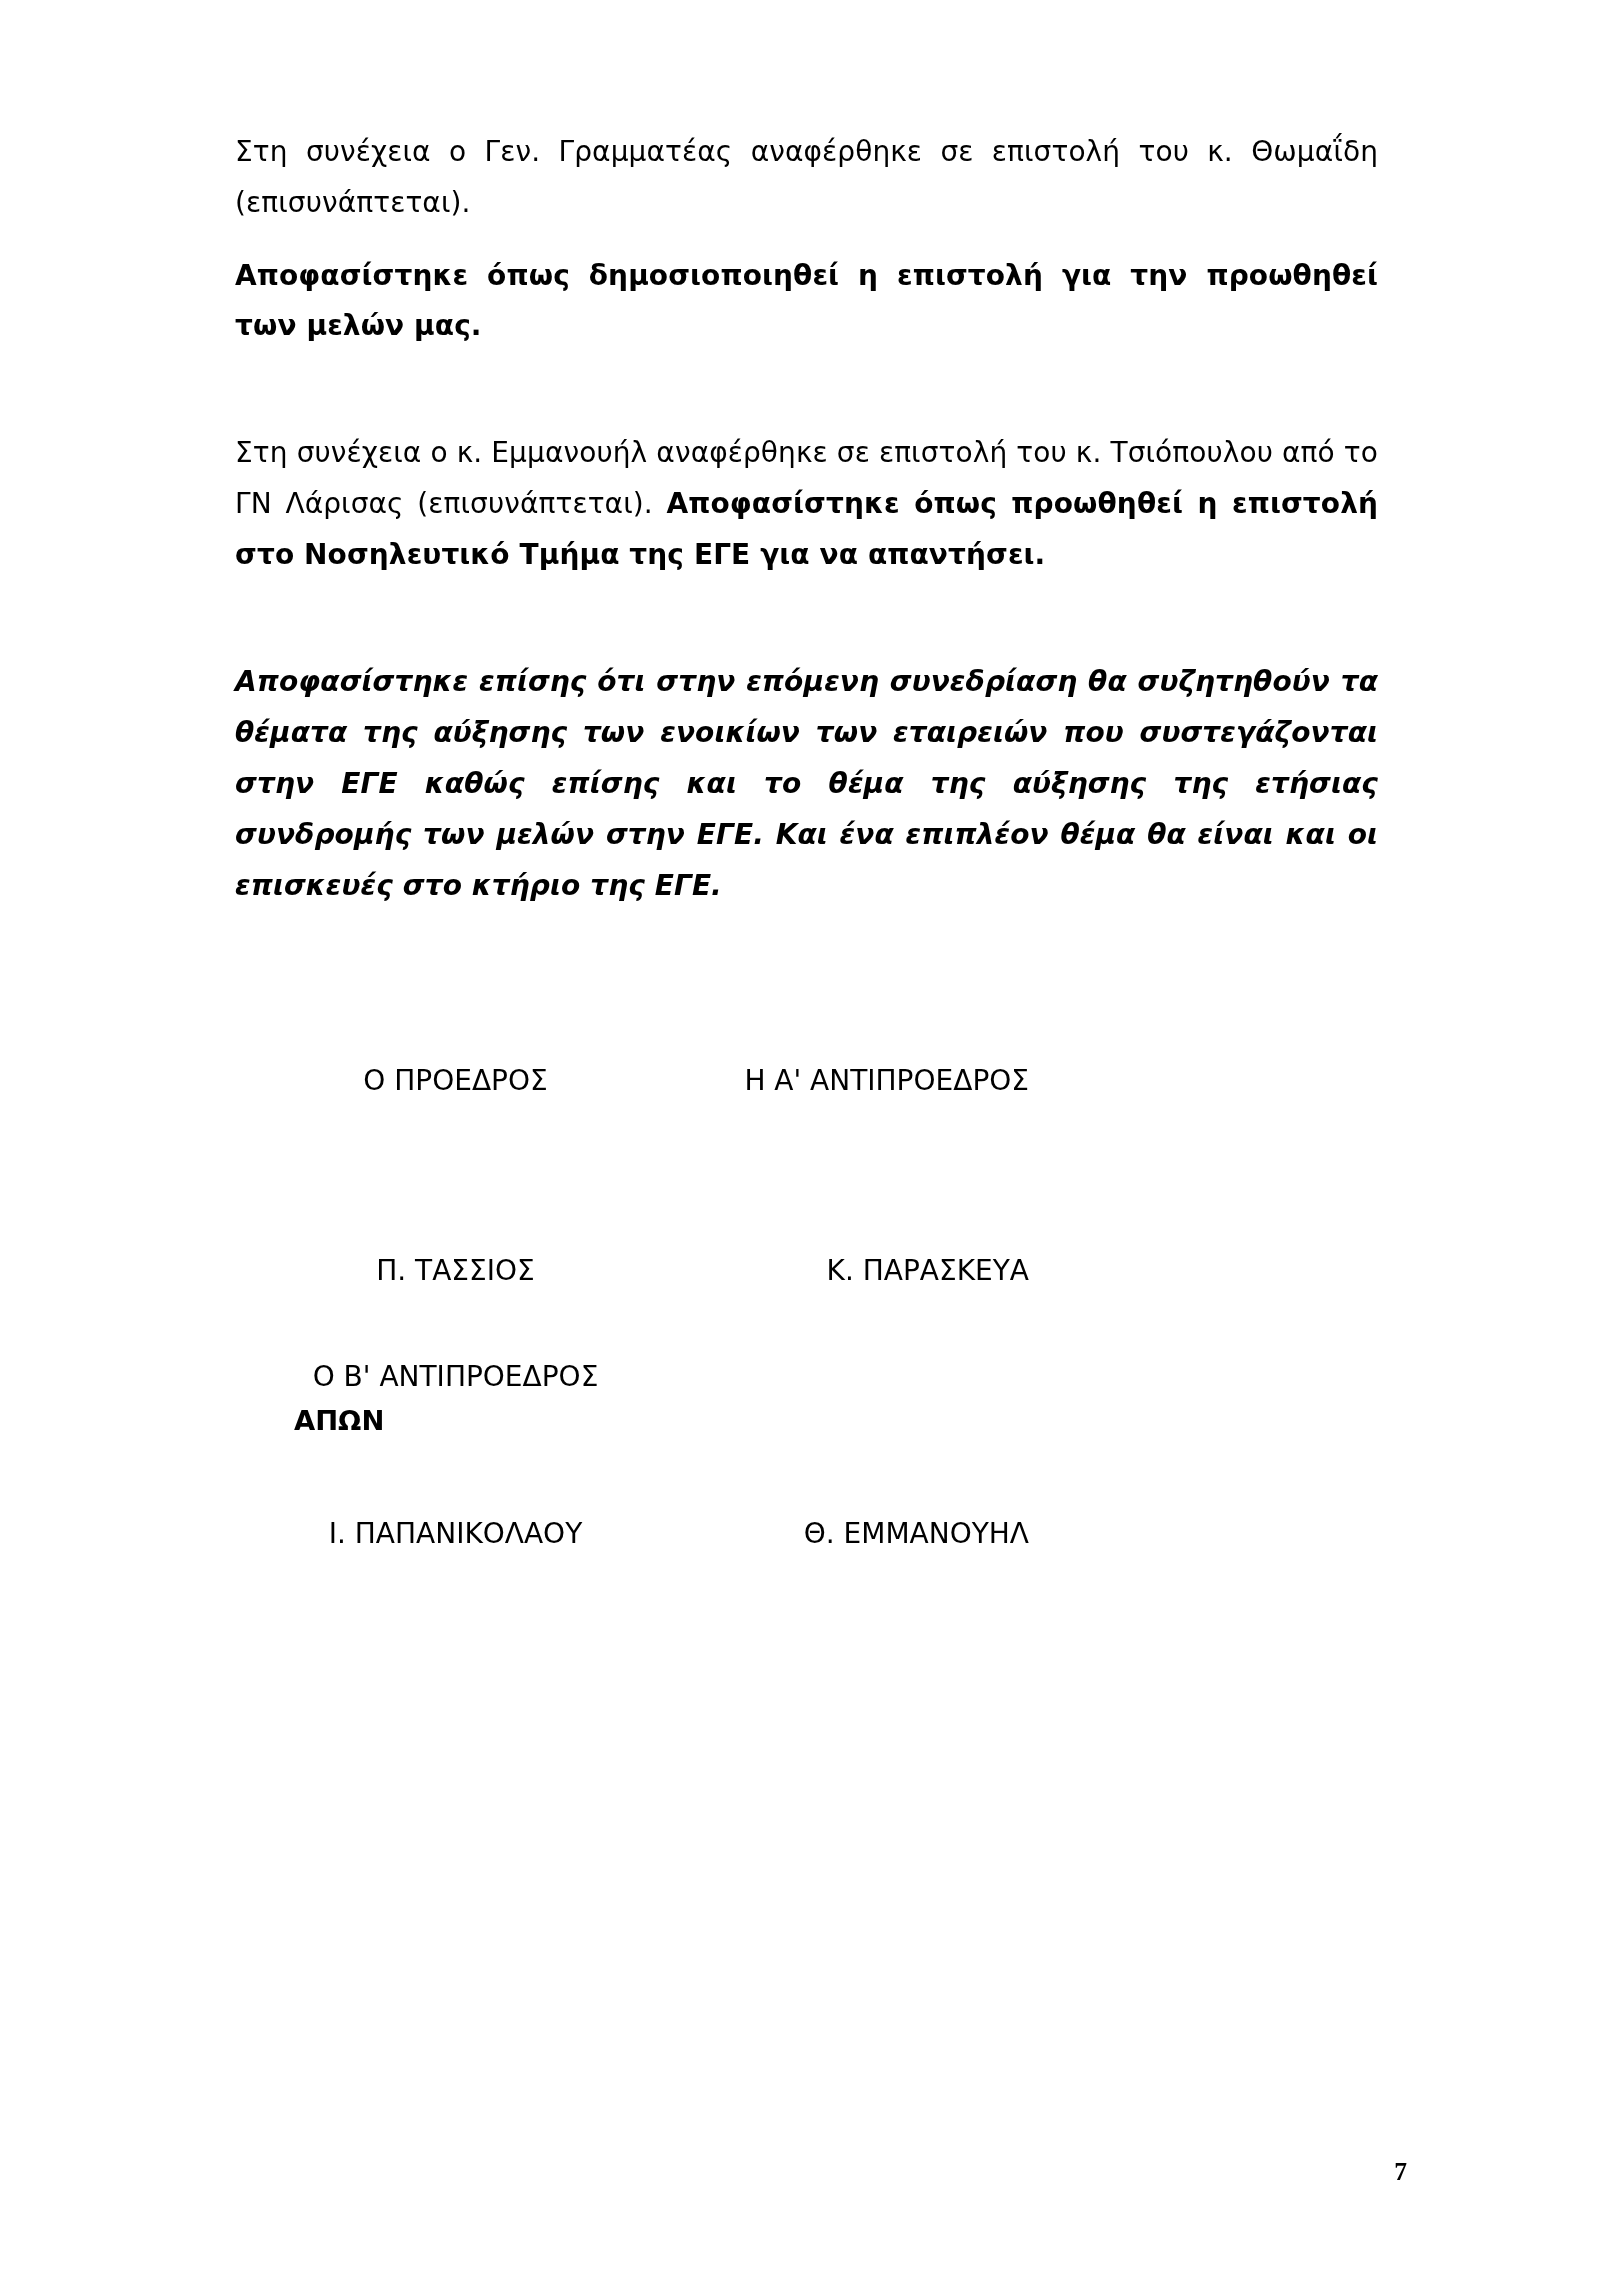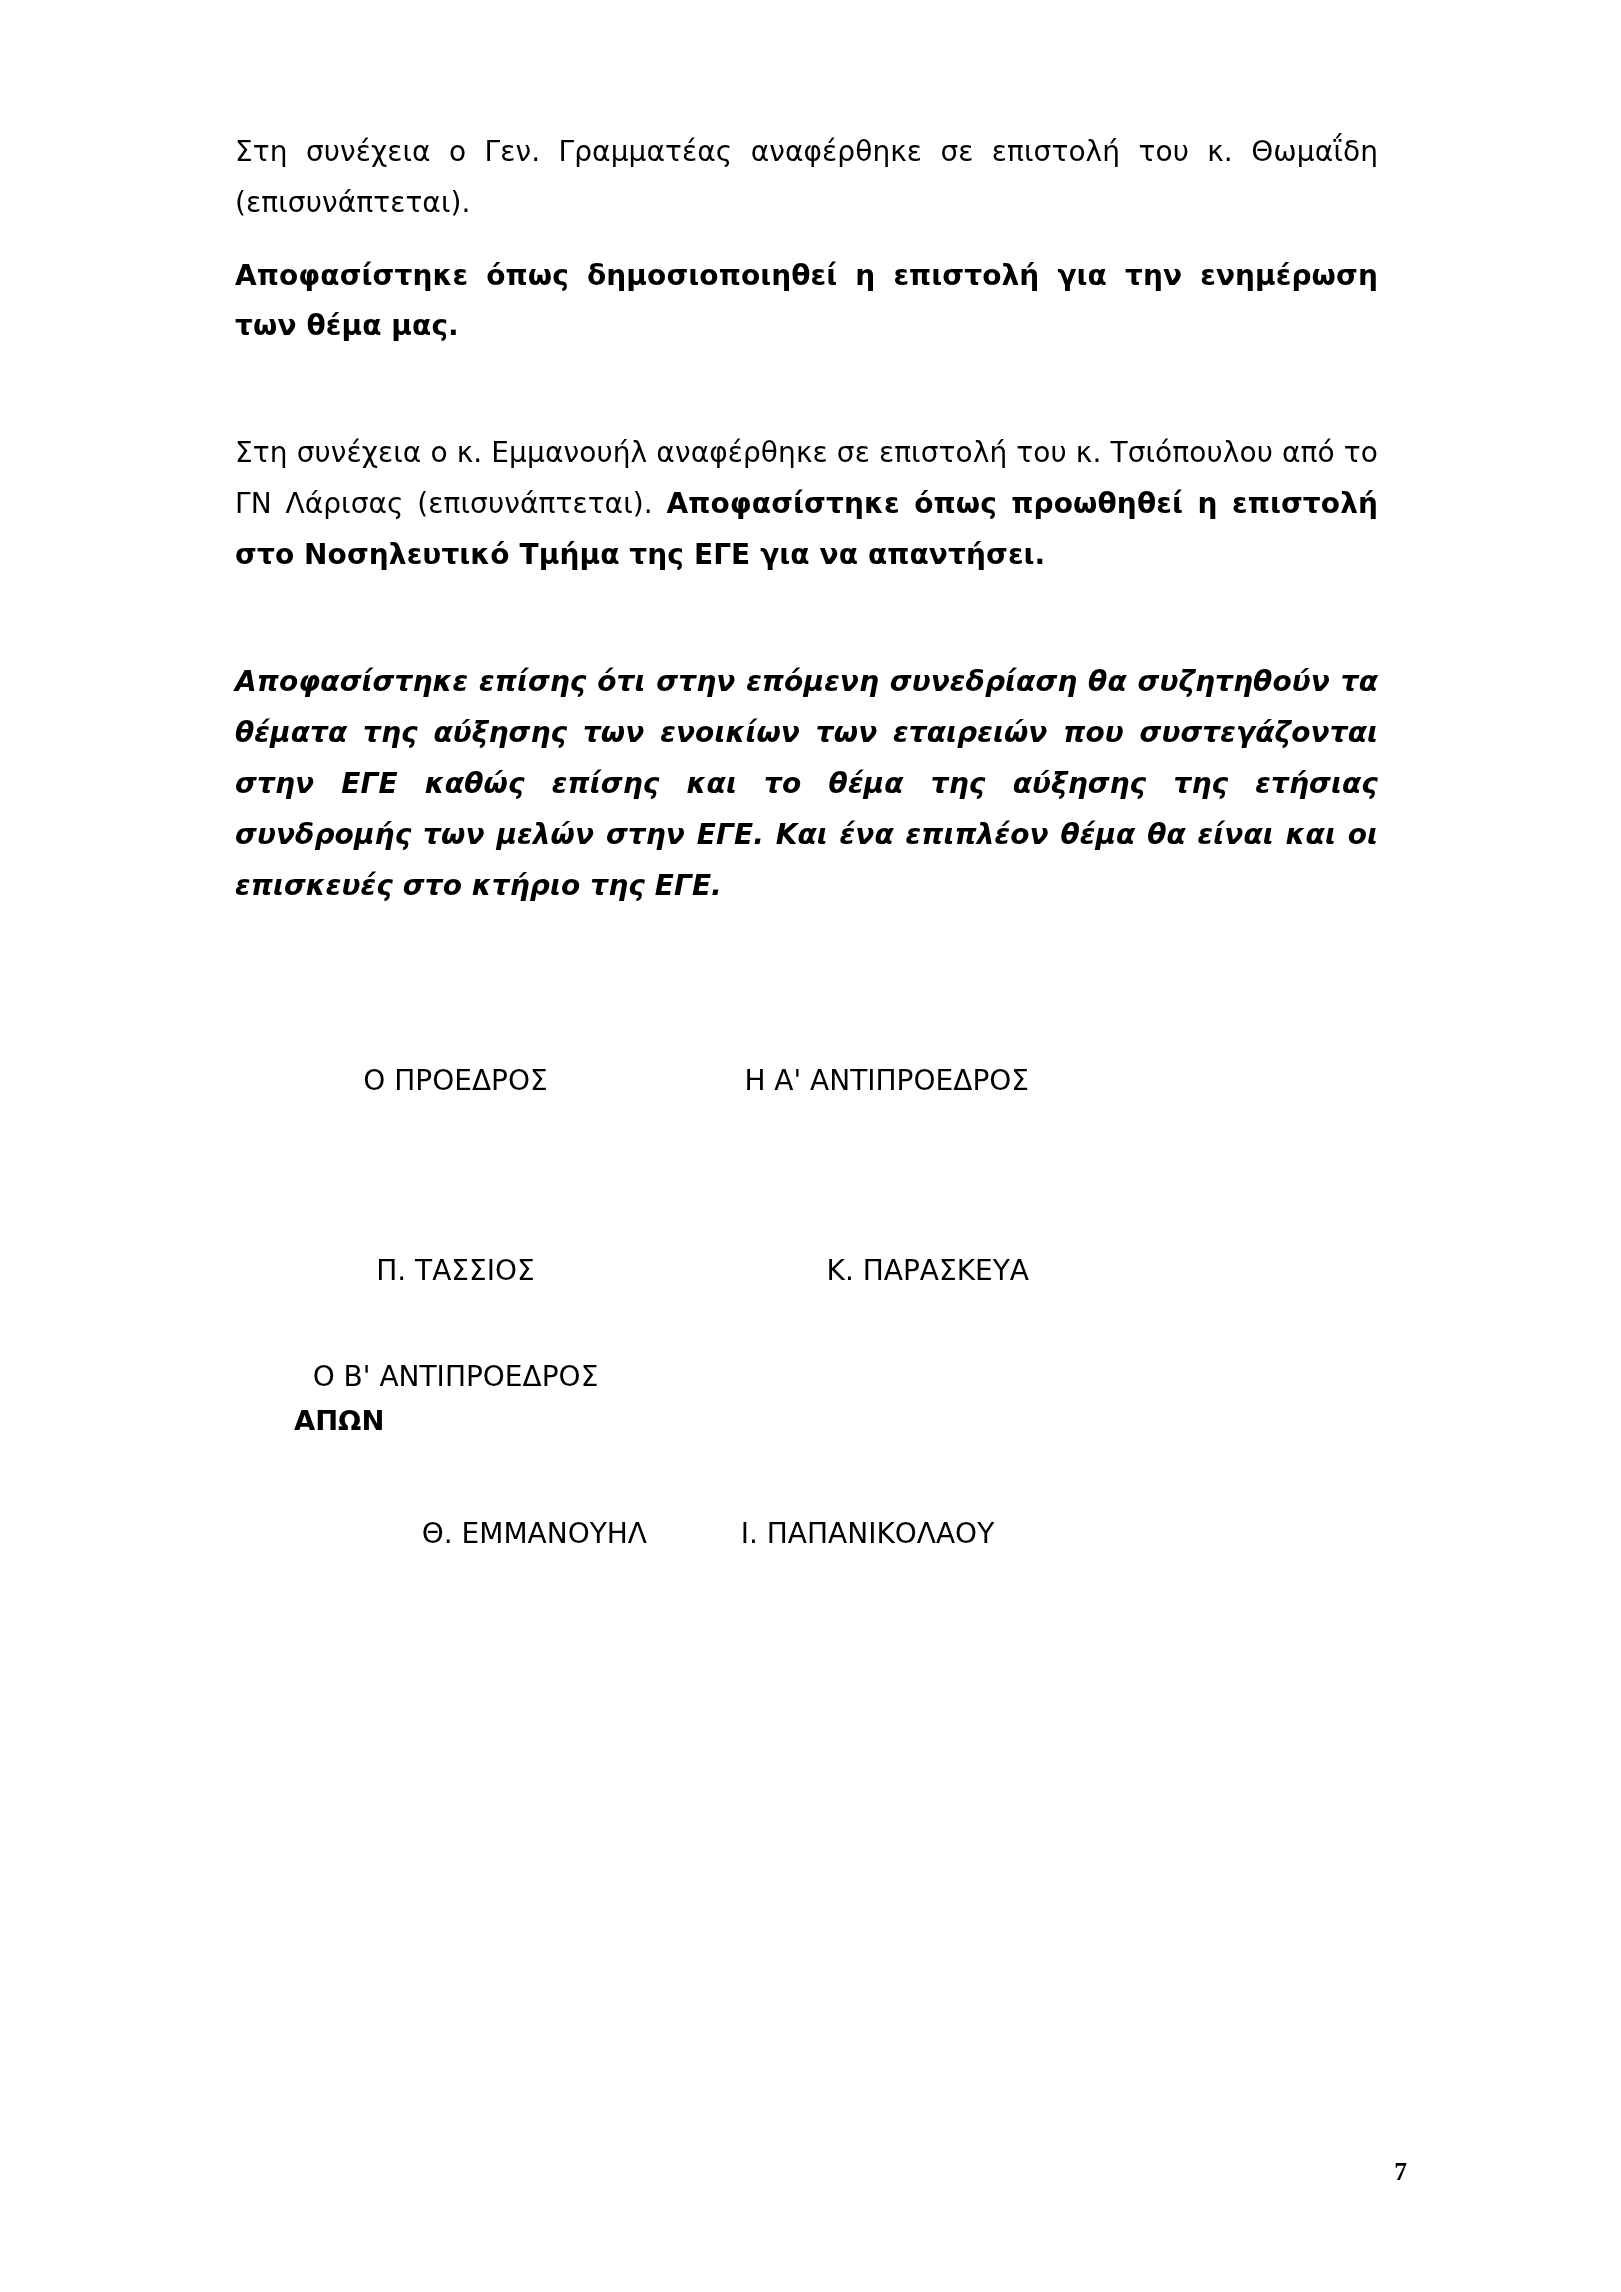"Αποφασίστηκε όπως δημοσιοποιηθεί η" p.para { text: ενημέρωση των θέμα -> προωθηθεί των μελών }
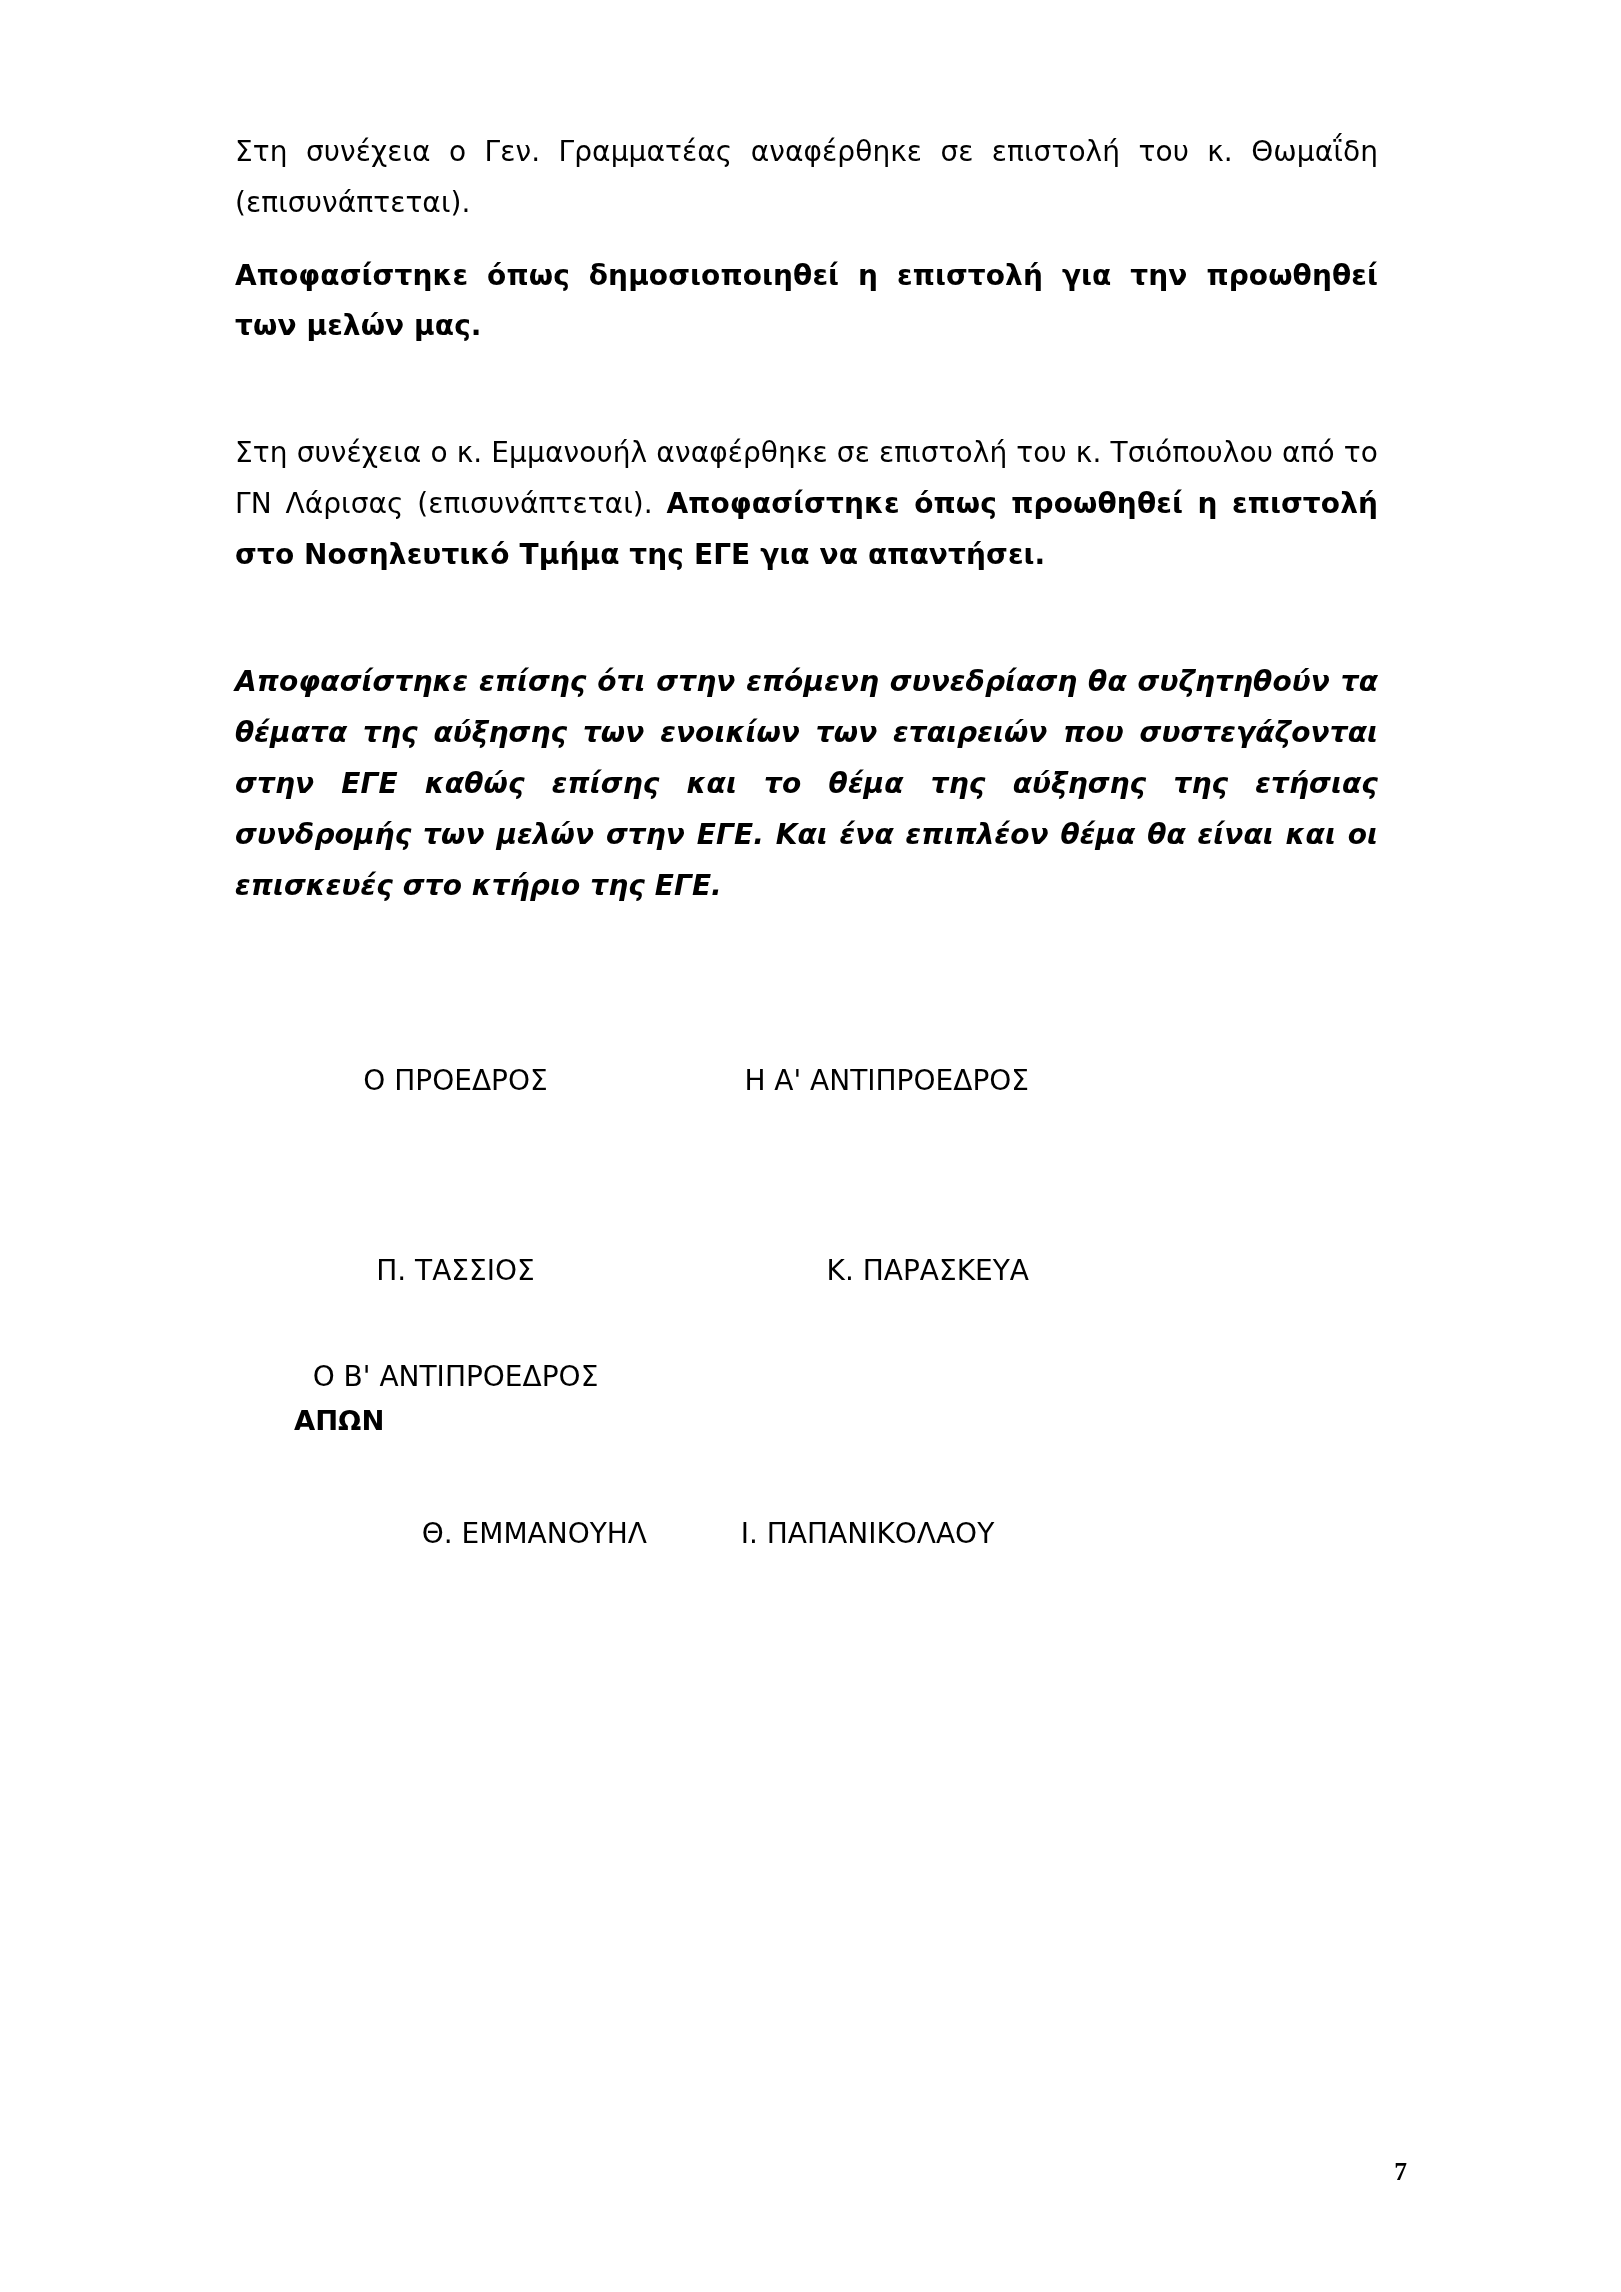"Θ. ΕΜΜΑΝΟΥΗΛ" div.sig-col { order: before "Ι. ΠΑΠΑΝΙΚΟΛΑΟΥ" -> after "Ι. ΠΑΠΑΝΙΚΟΛΑΟΥ" }
